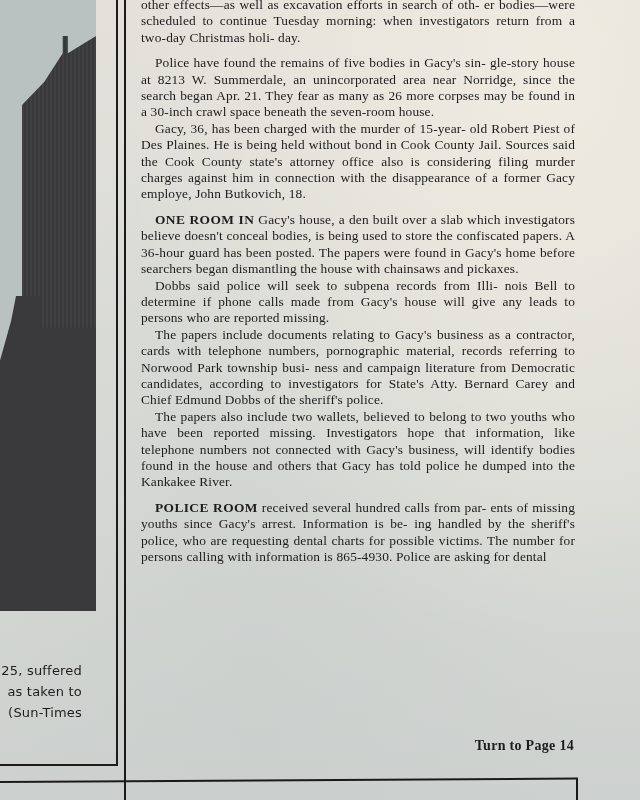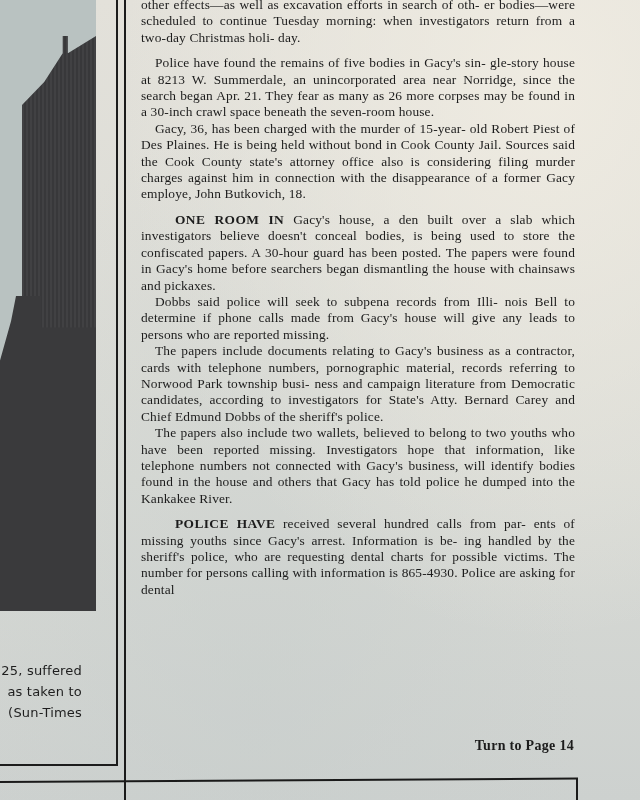"ONE ROOM IN" .lead-in { margin-left: 20px -> none }
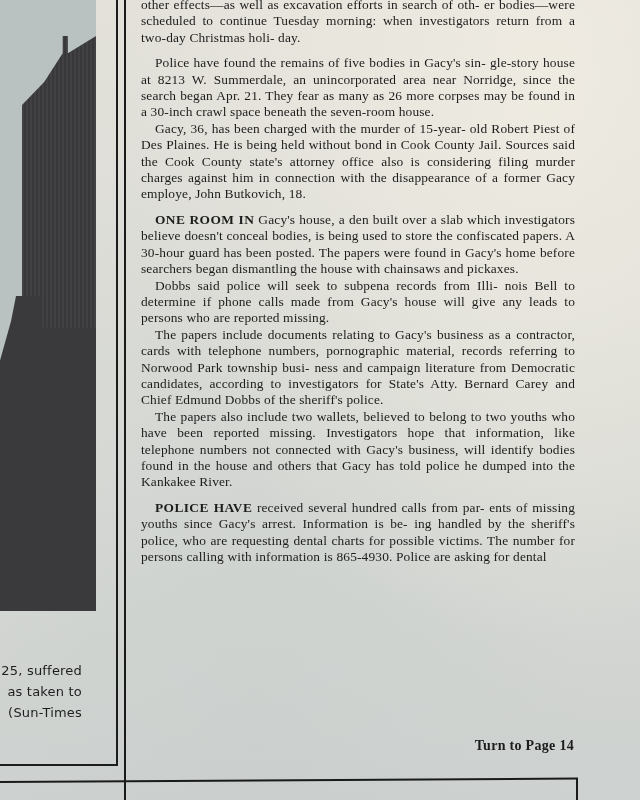"Gacy's house, a den built" span { text: 30-hour -> 36-hour }
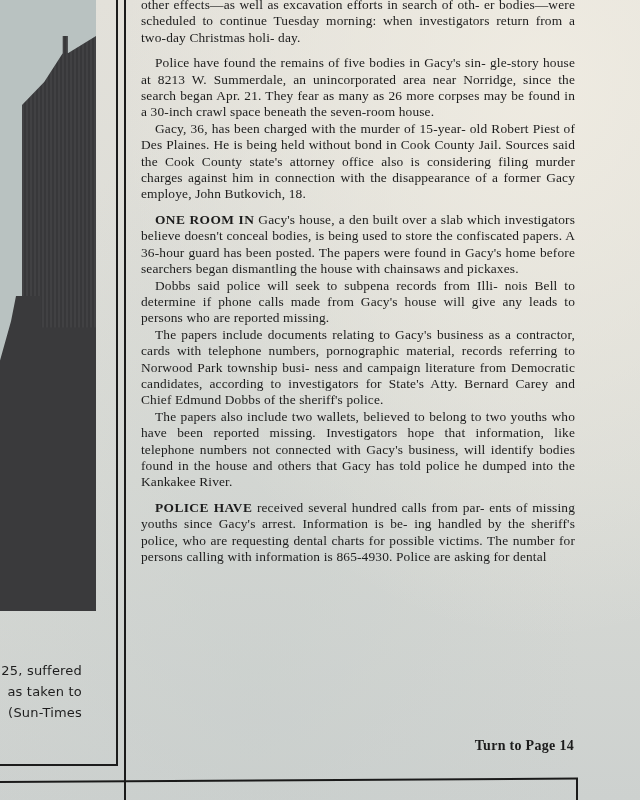"POLICE HAVE" span.lead-in { text: HAVE -> ROOM }
